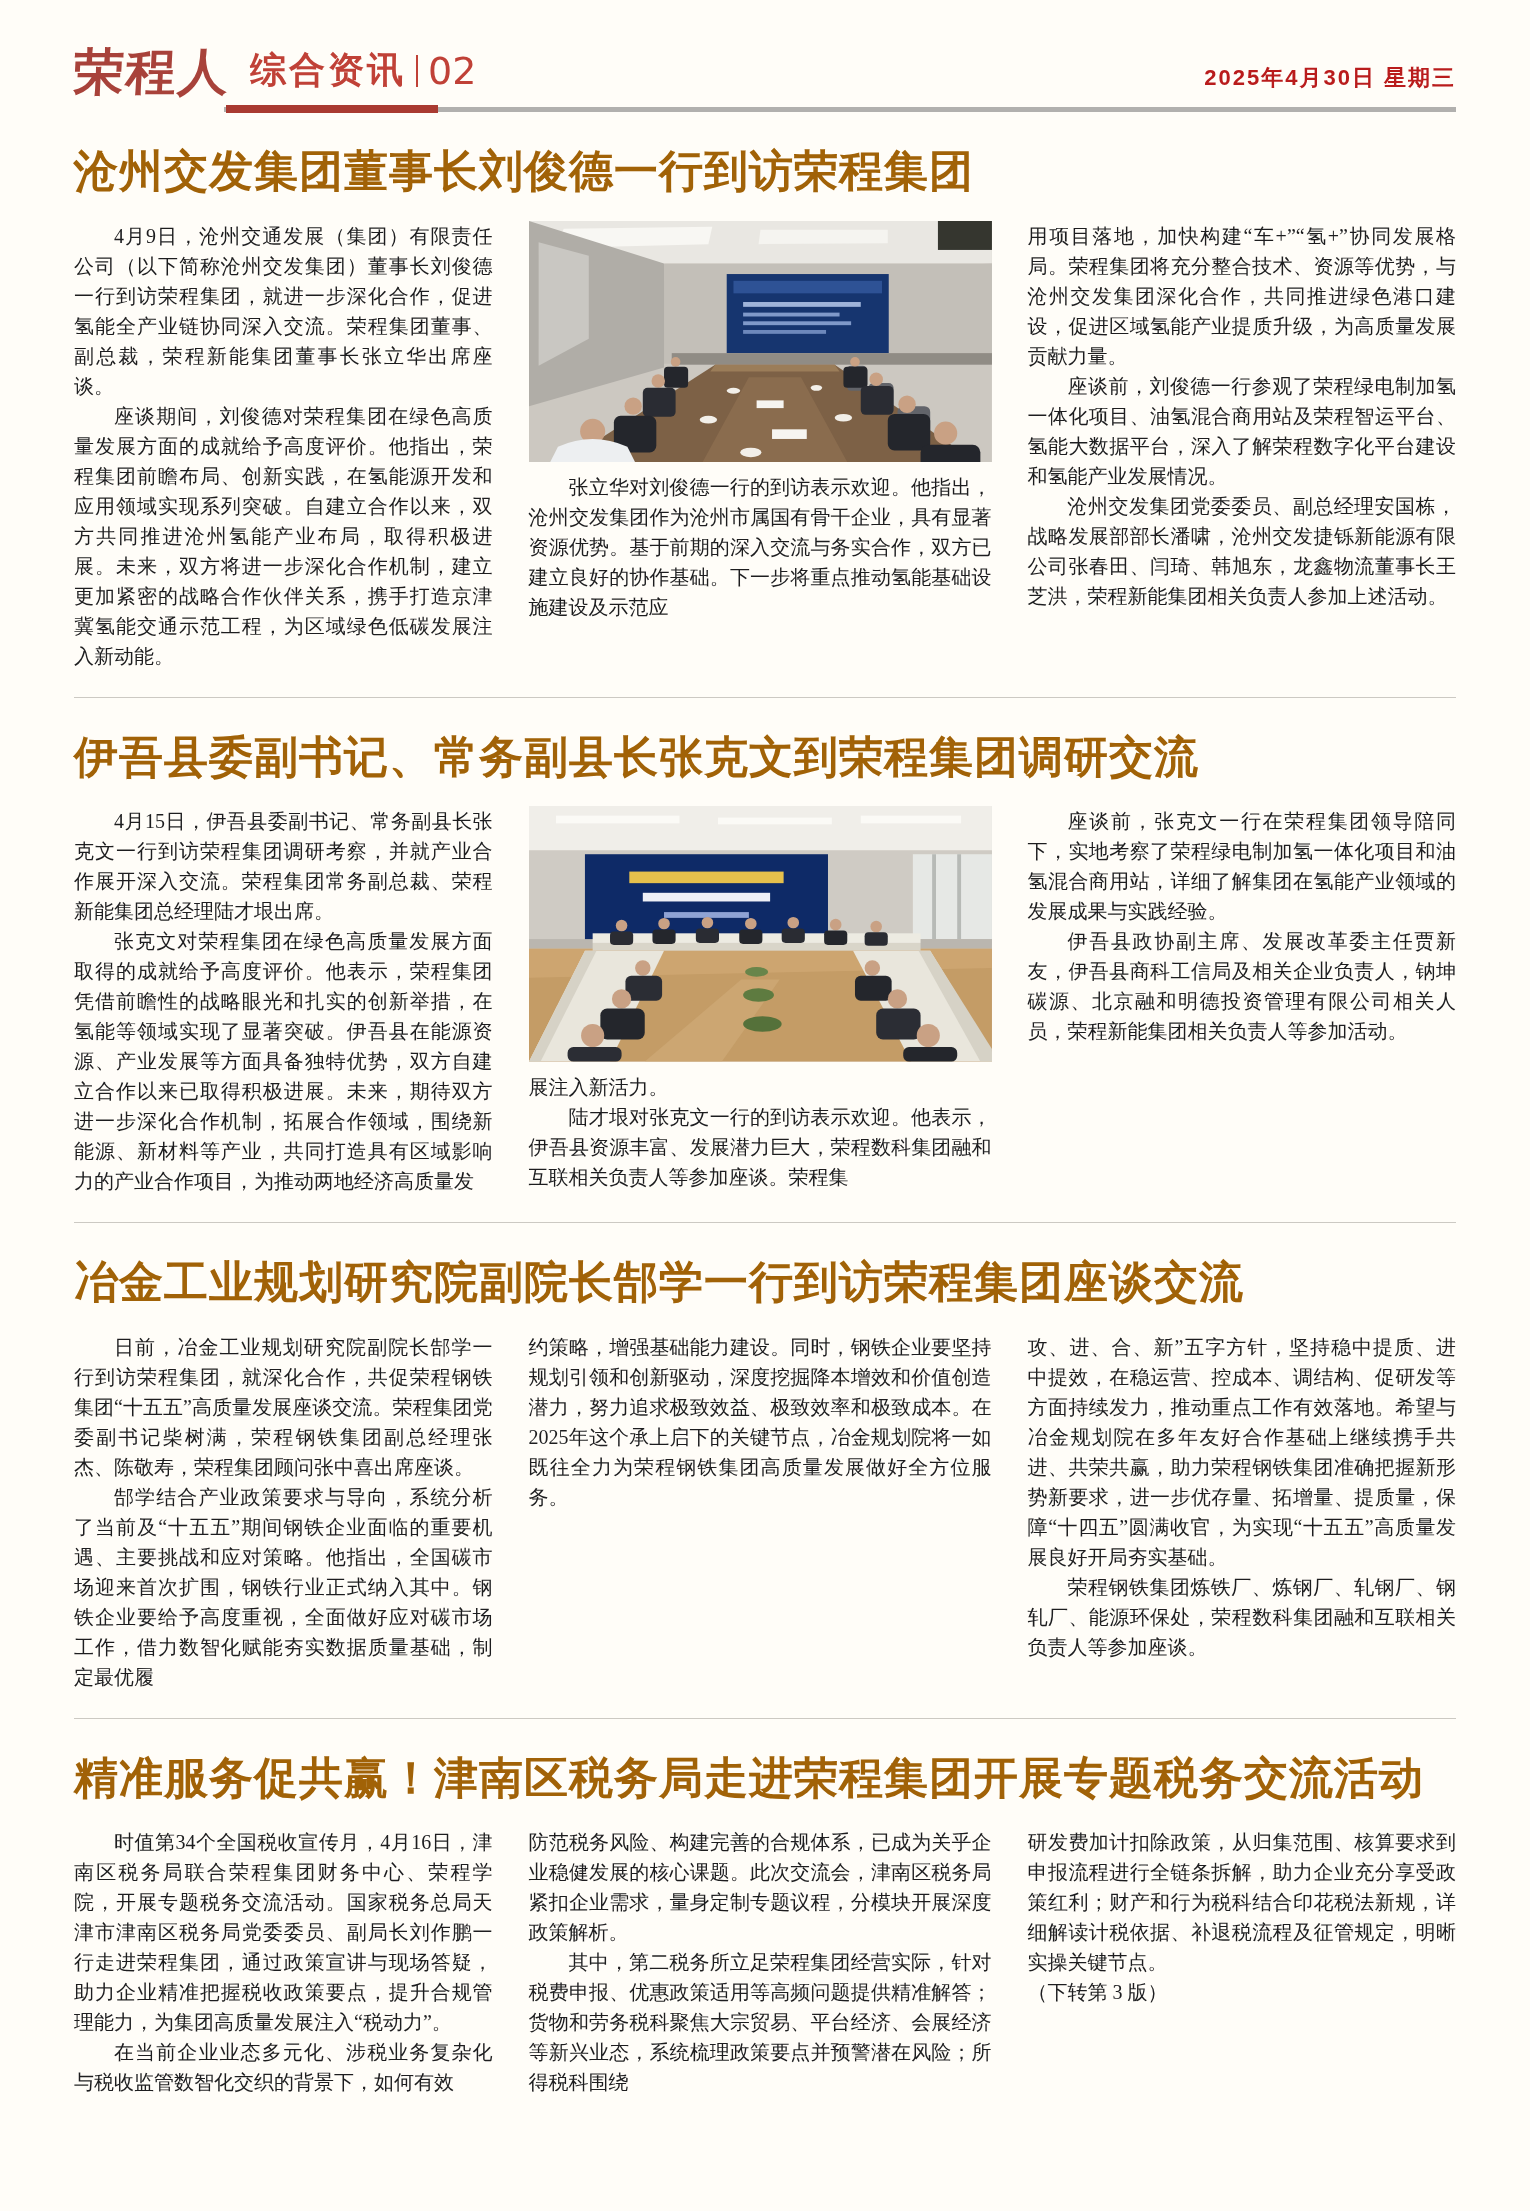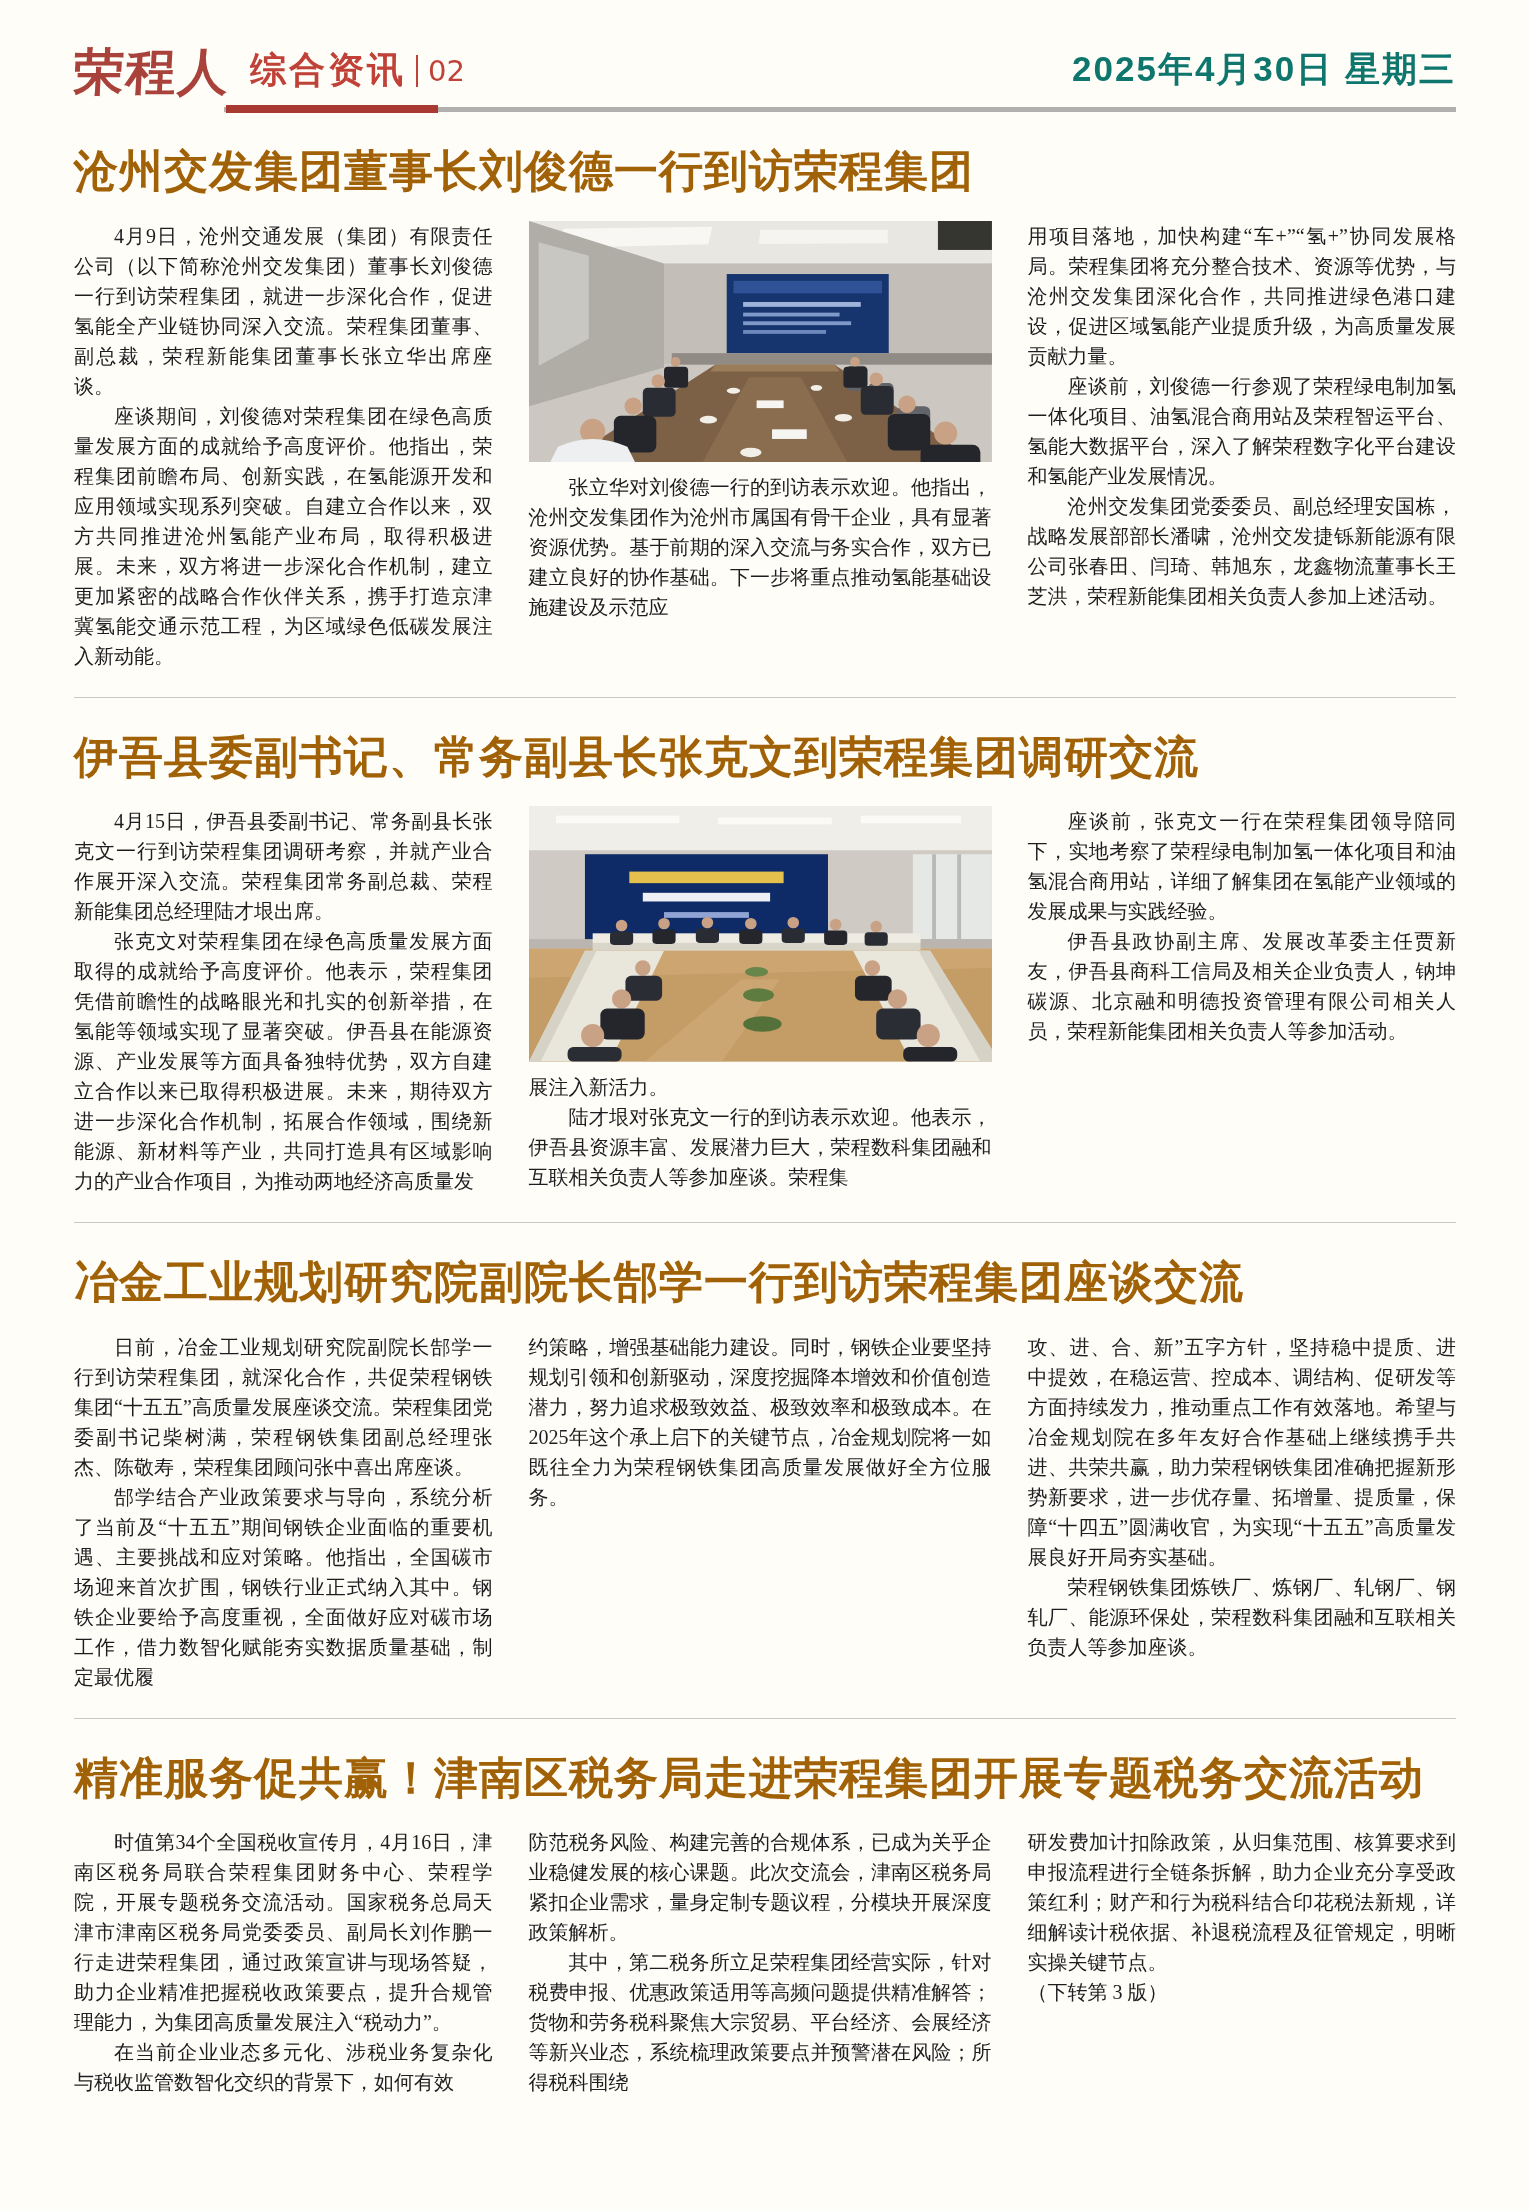"02" .pageno { font-size: 29px -> 38px }
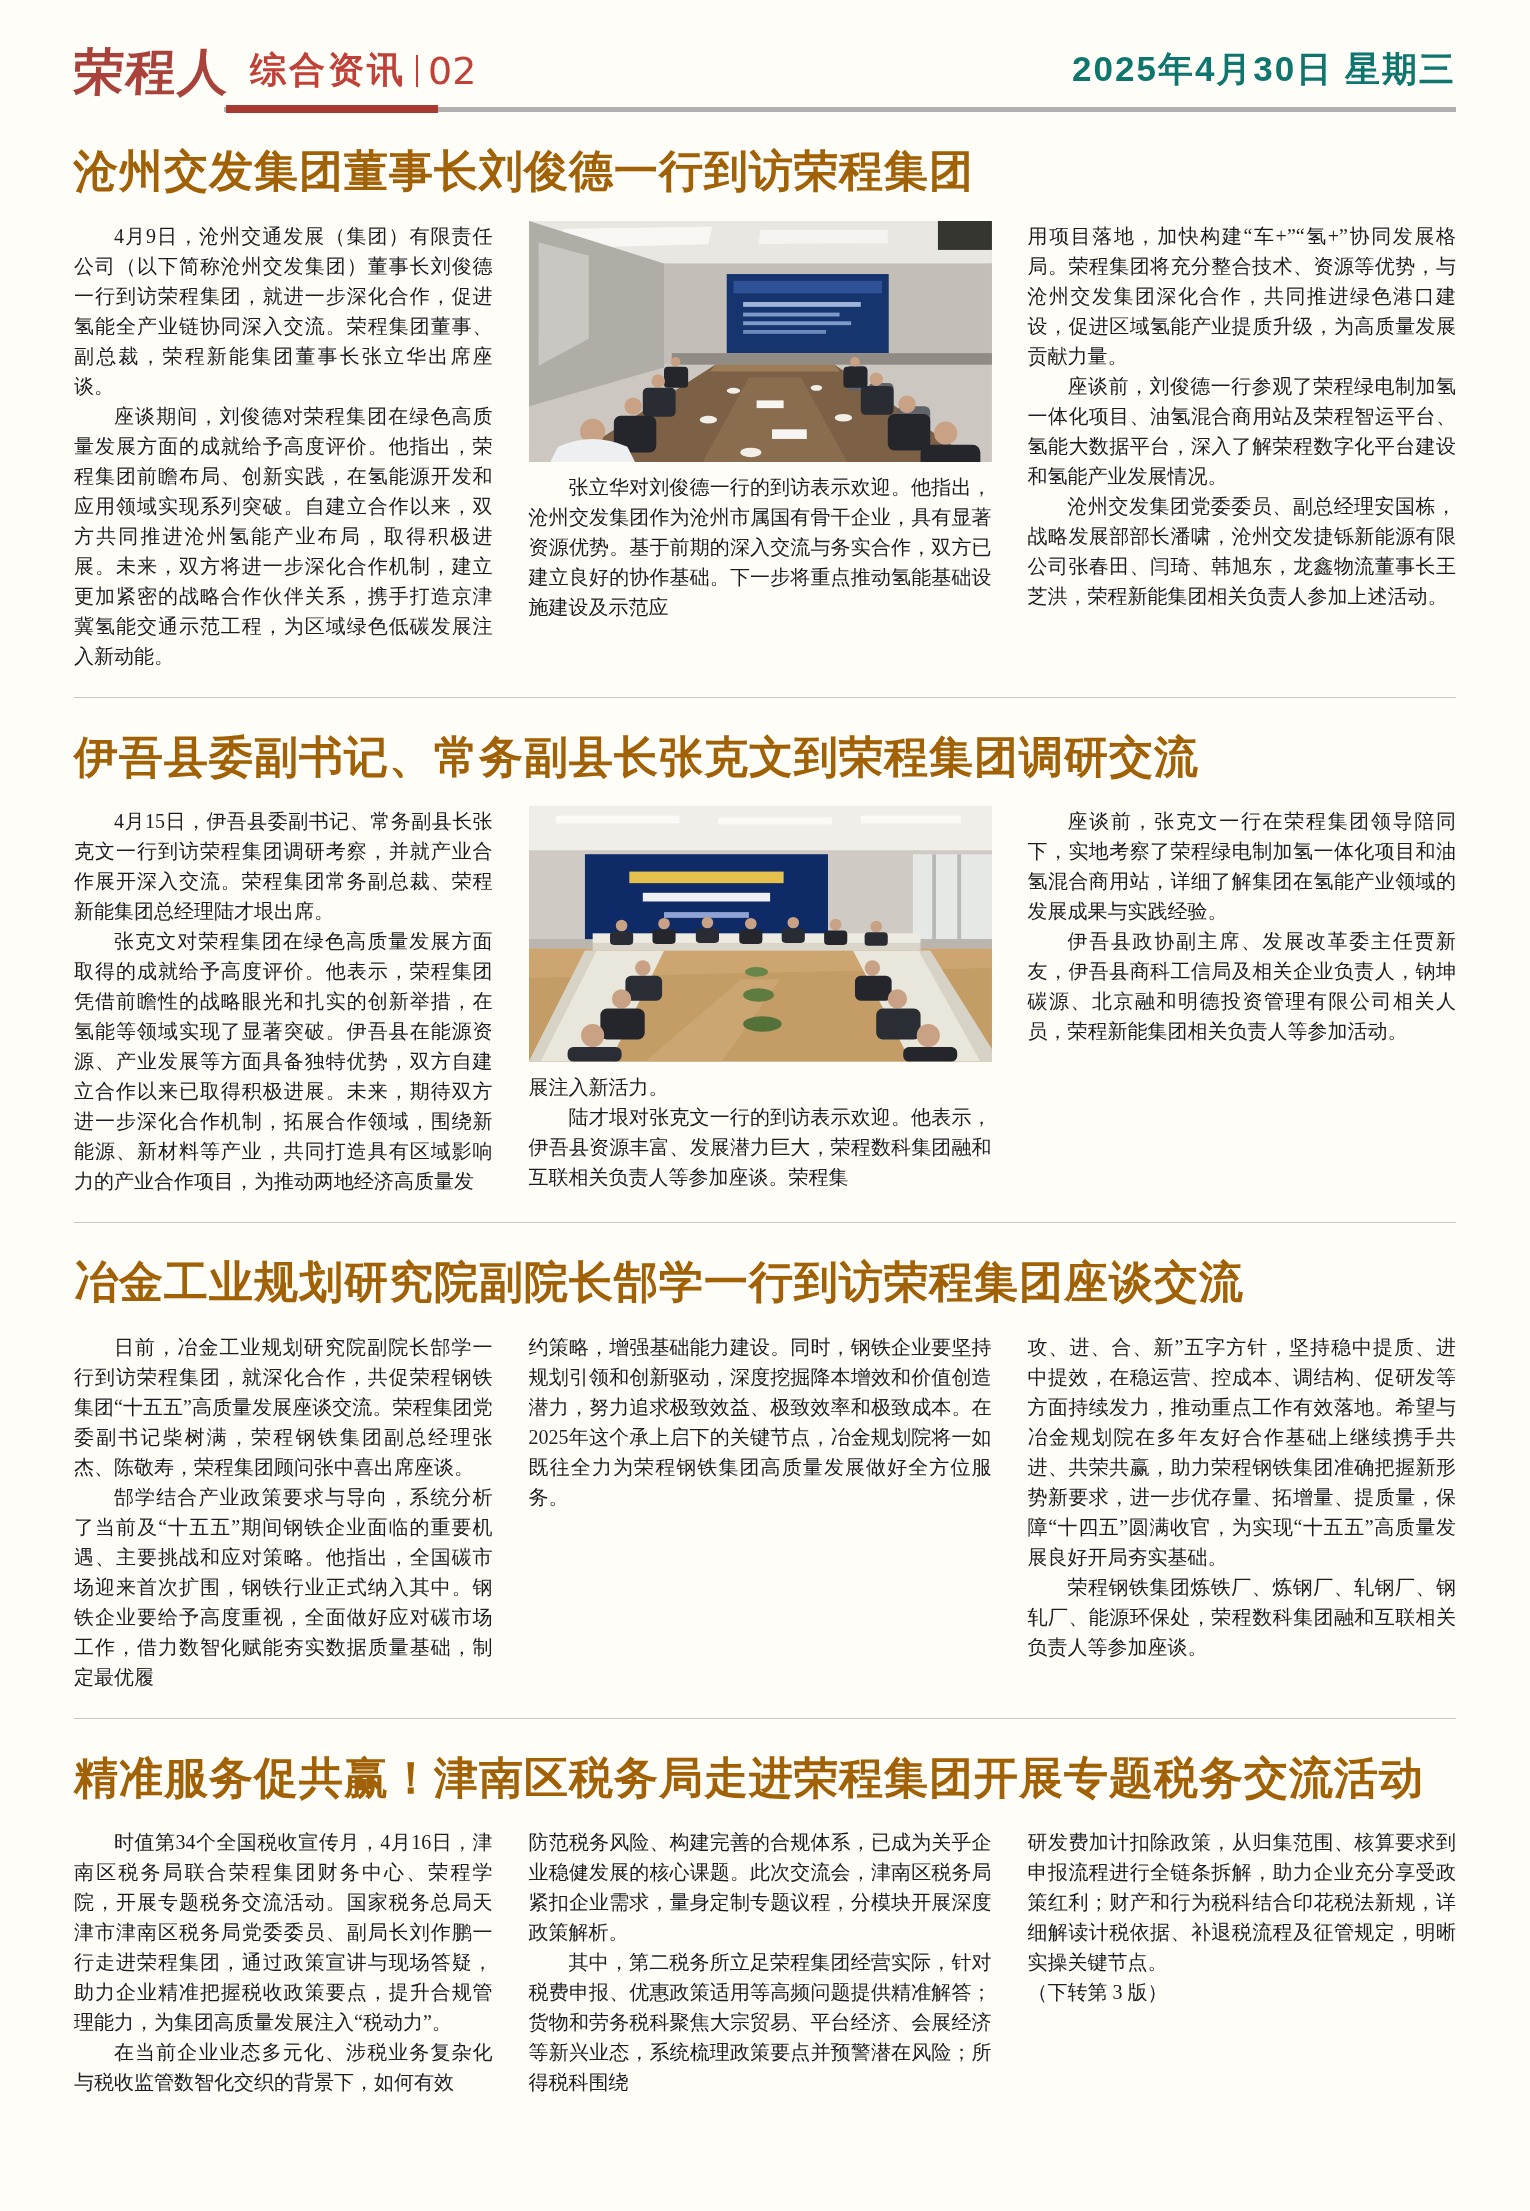"2025年4月30日 星期三" .date { color: #0f766e -> #b91c1c; font-size: 35px -> 22px }
